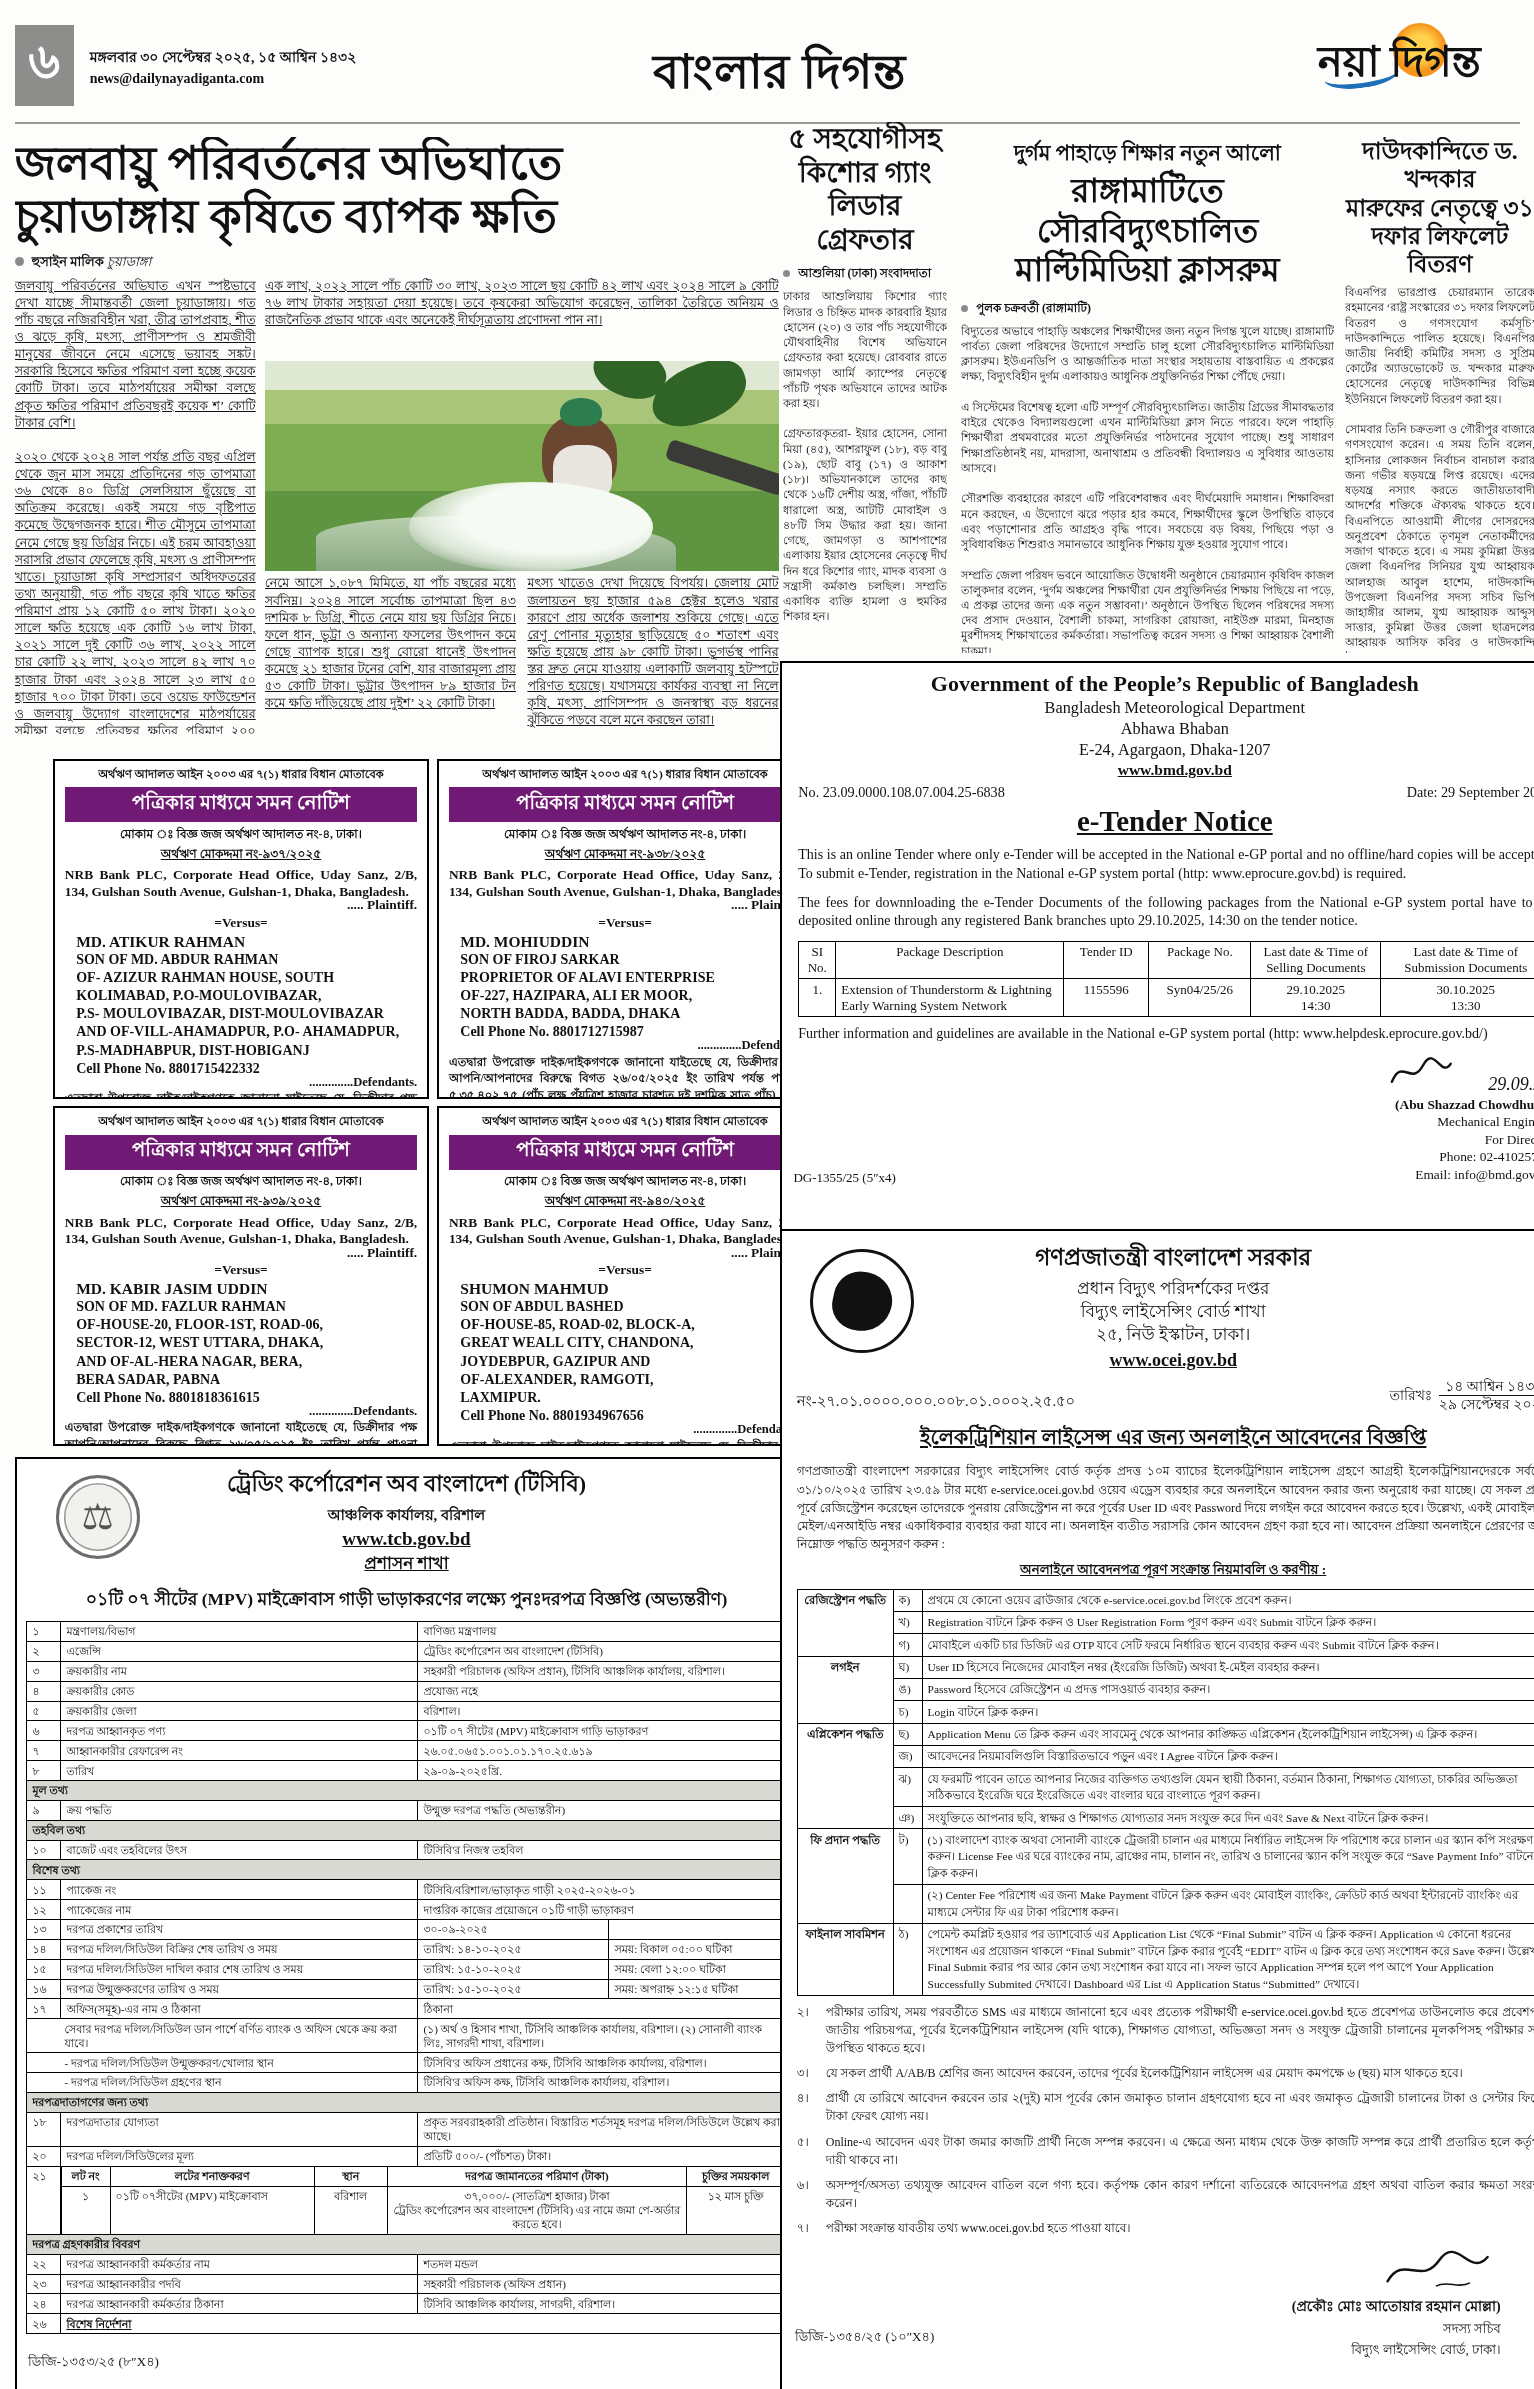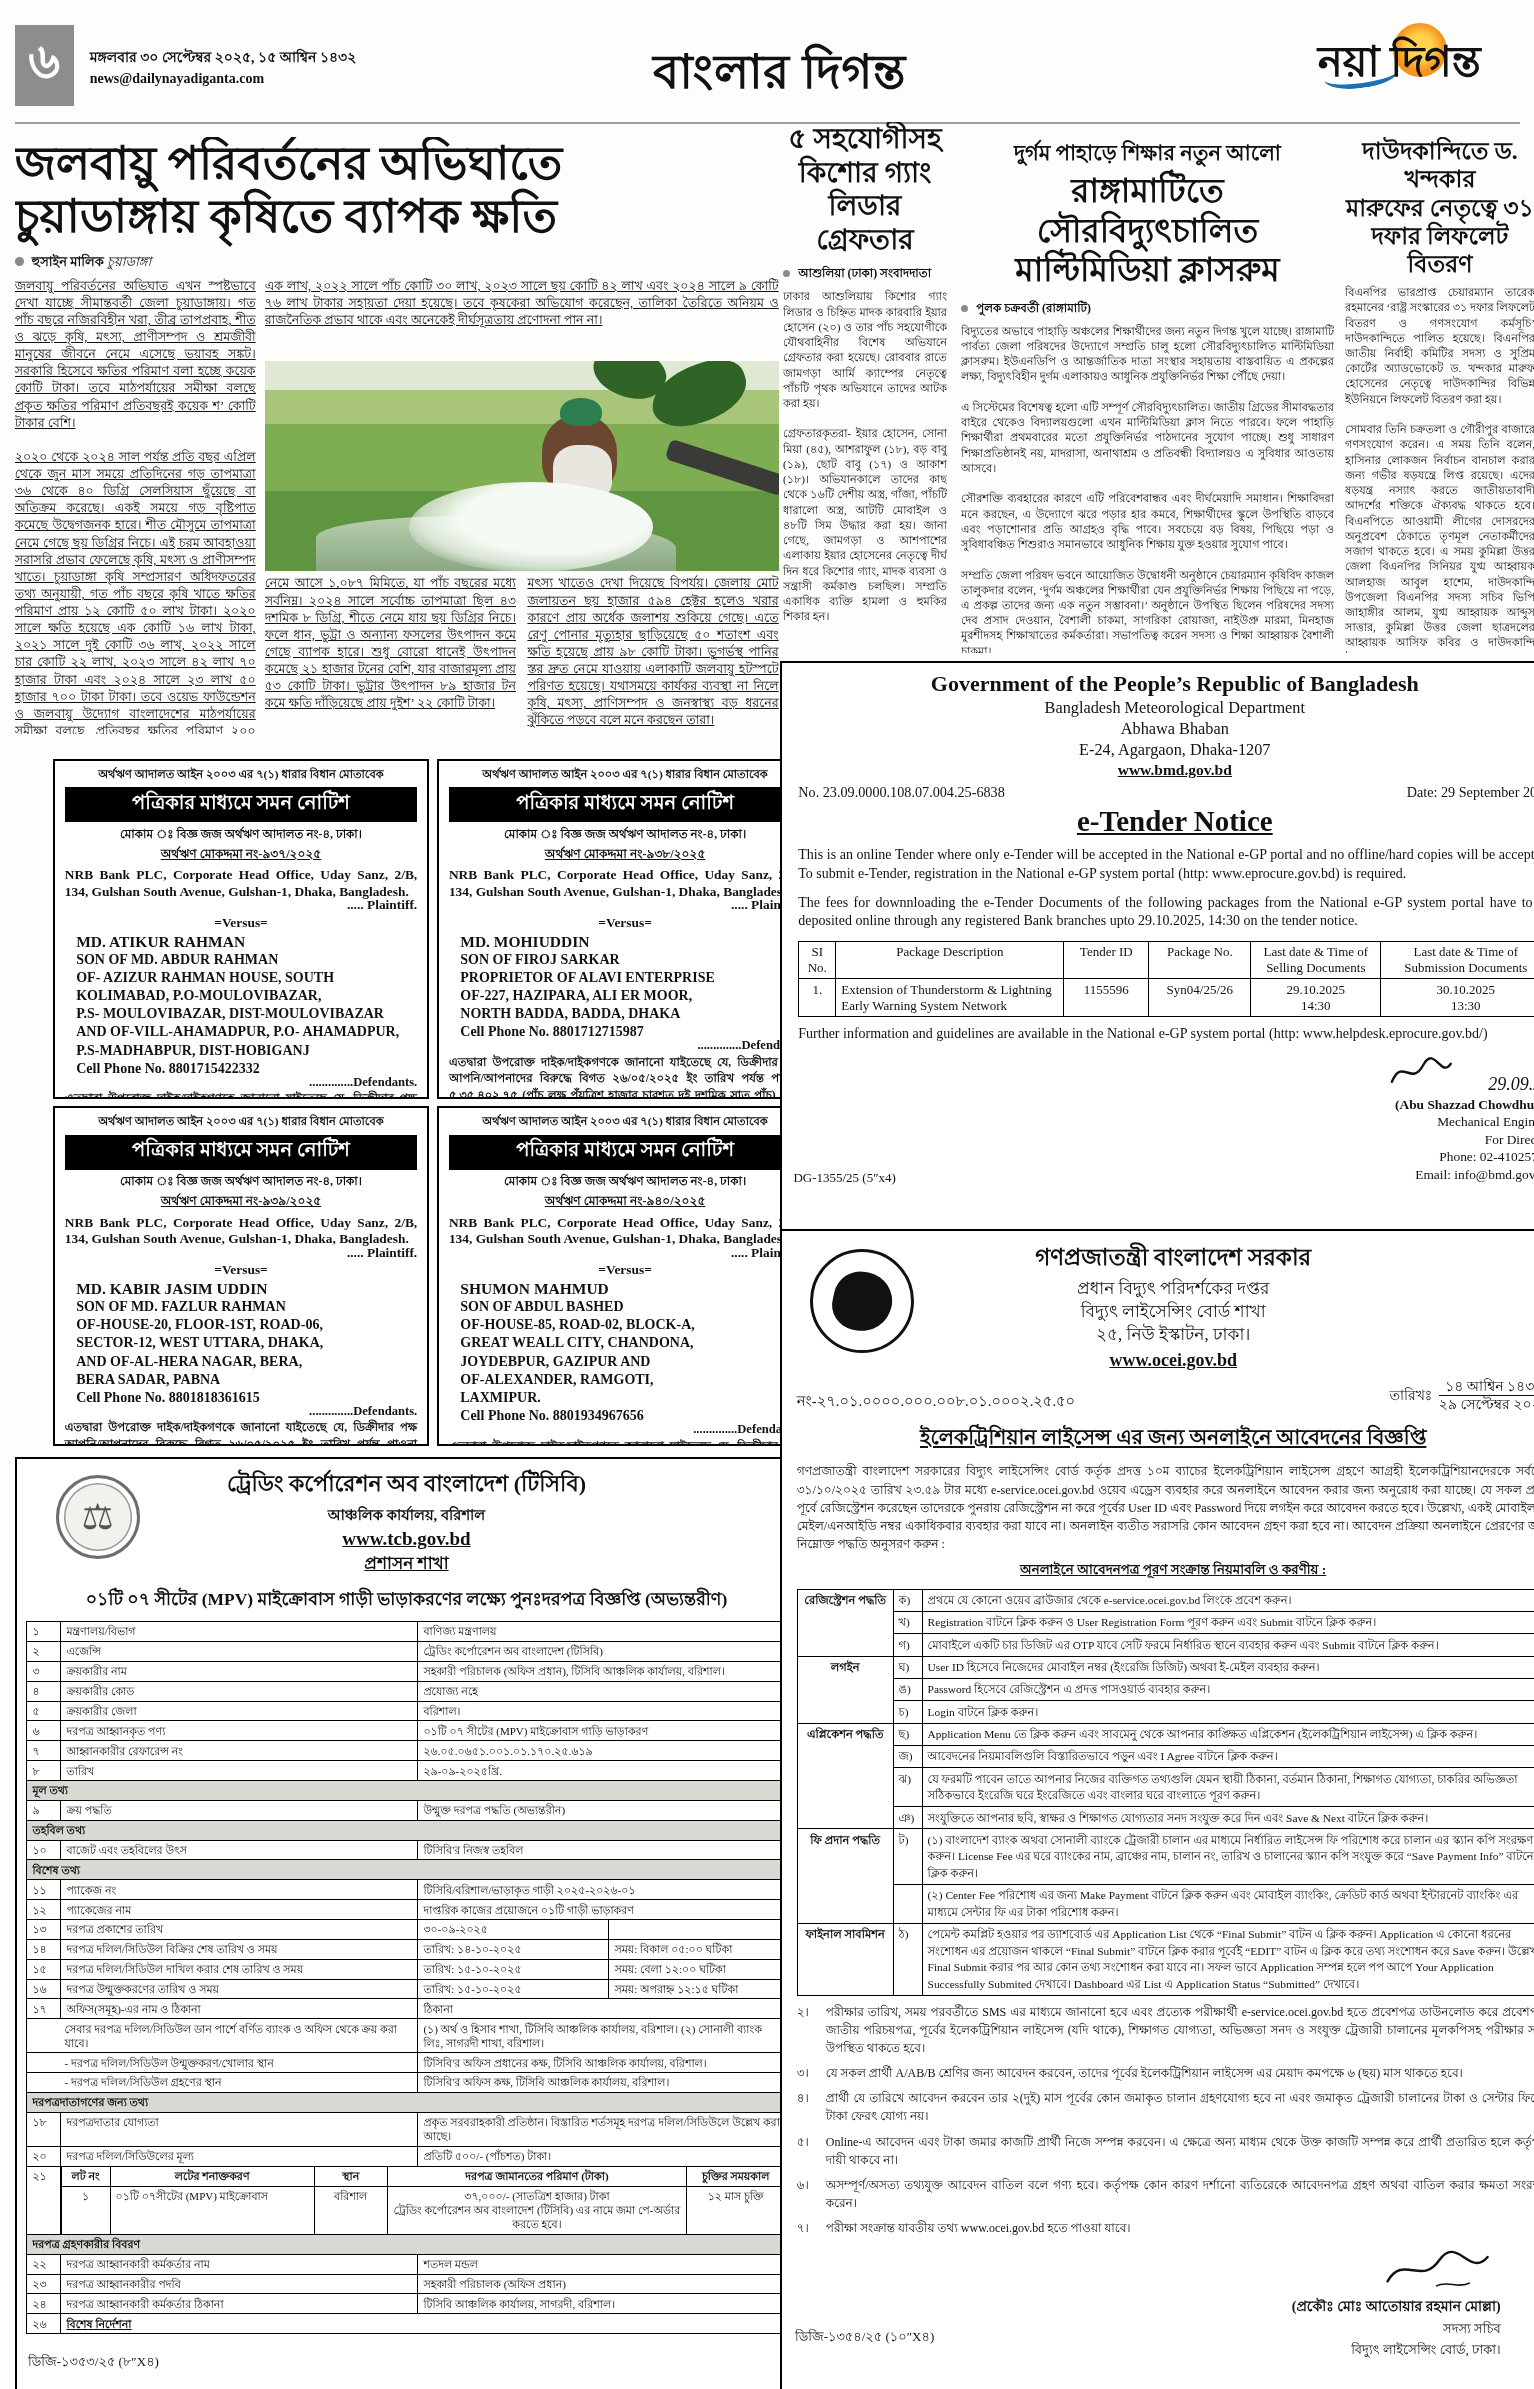"পত্রিকার মাধ্যমে সমন নোটিশ" .notice-bar { background: #000000 -> #701a75 }
